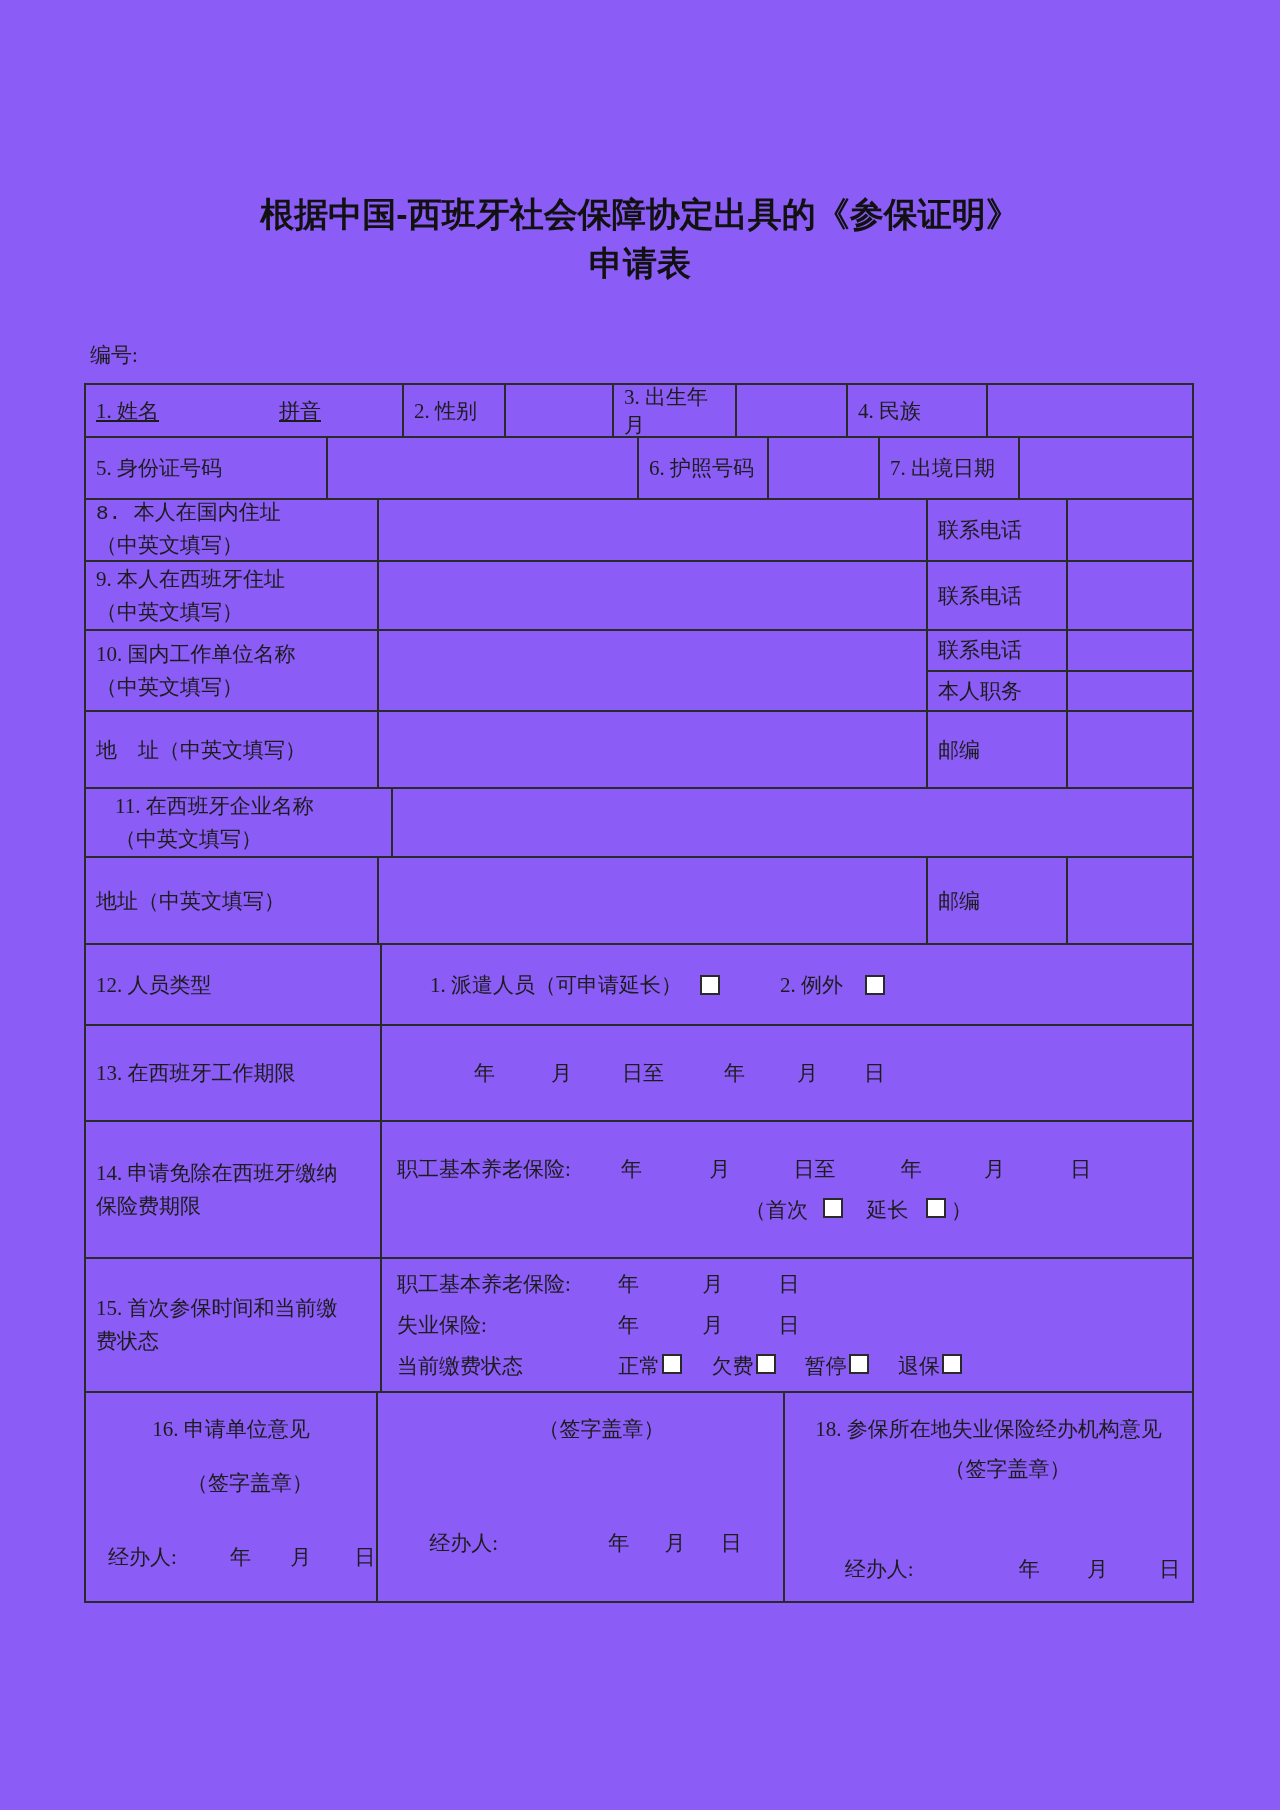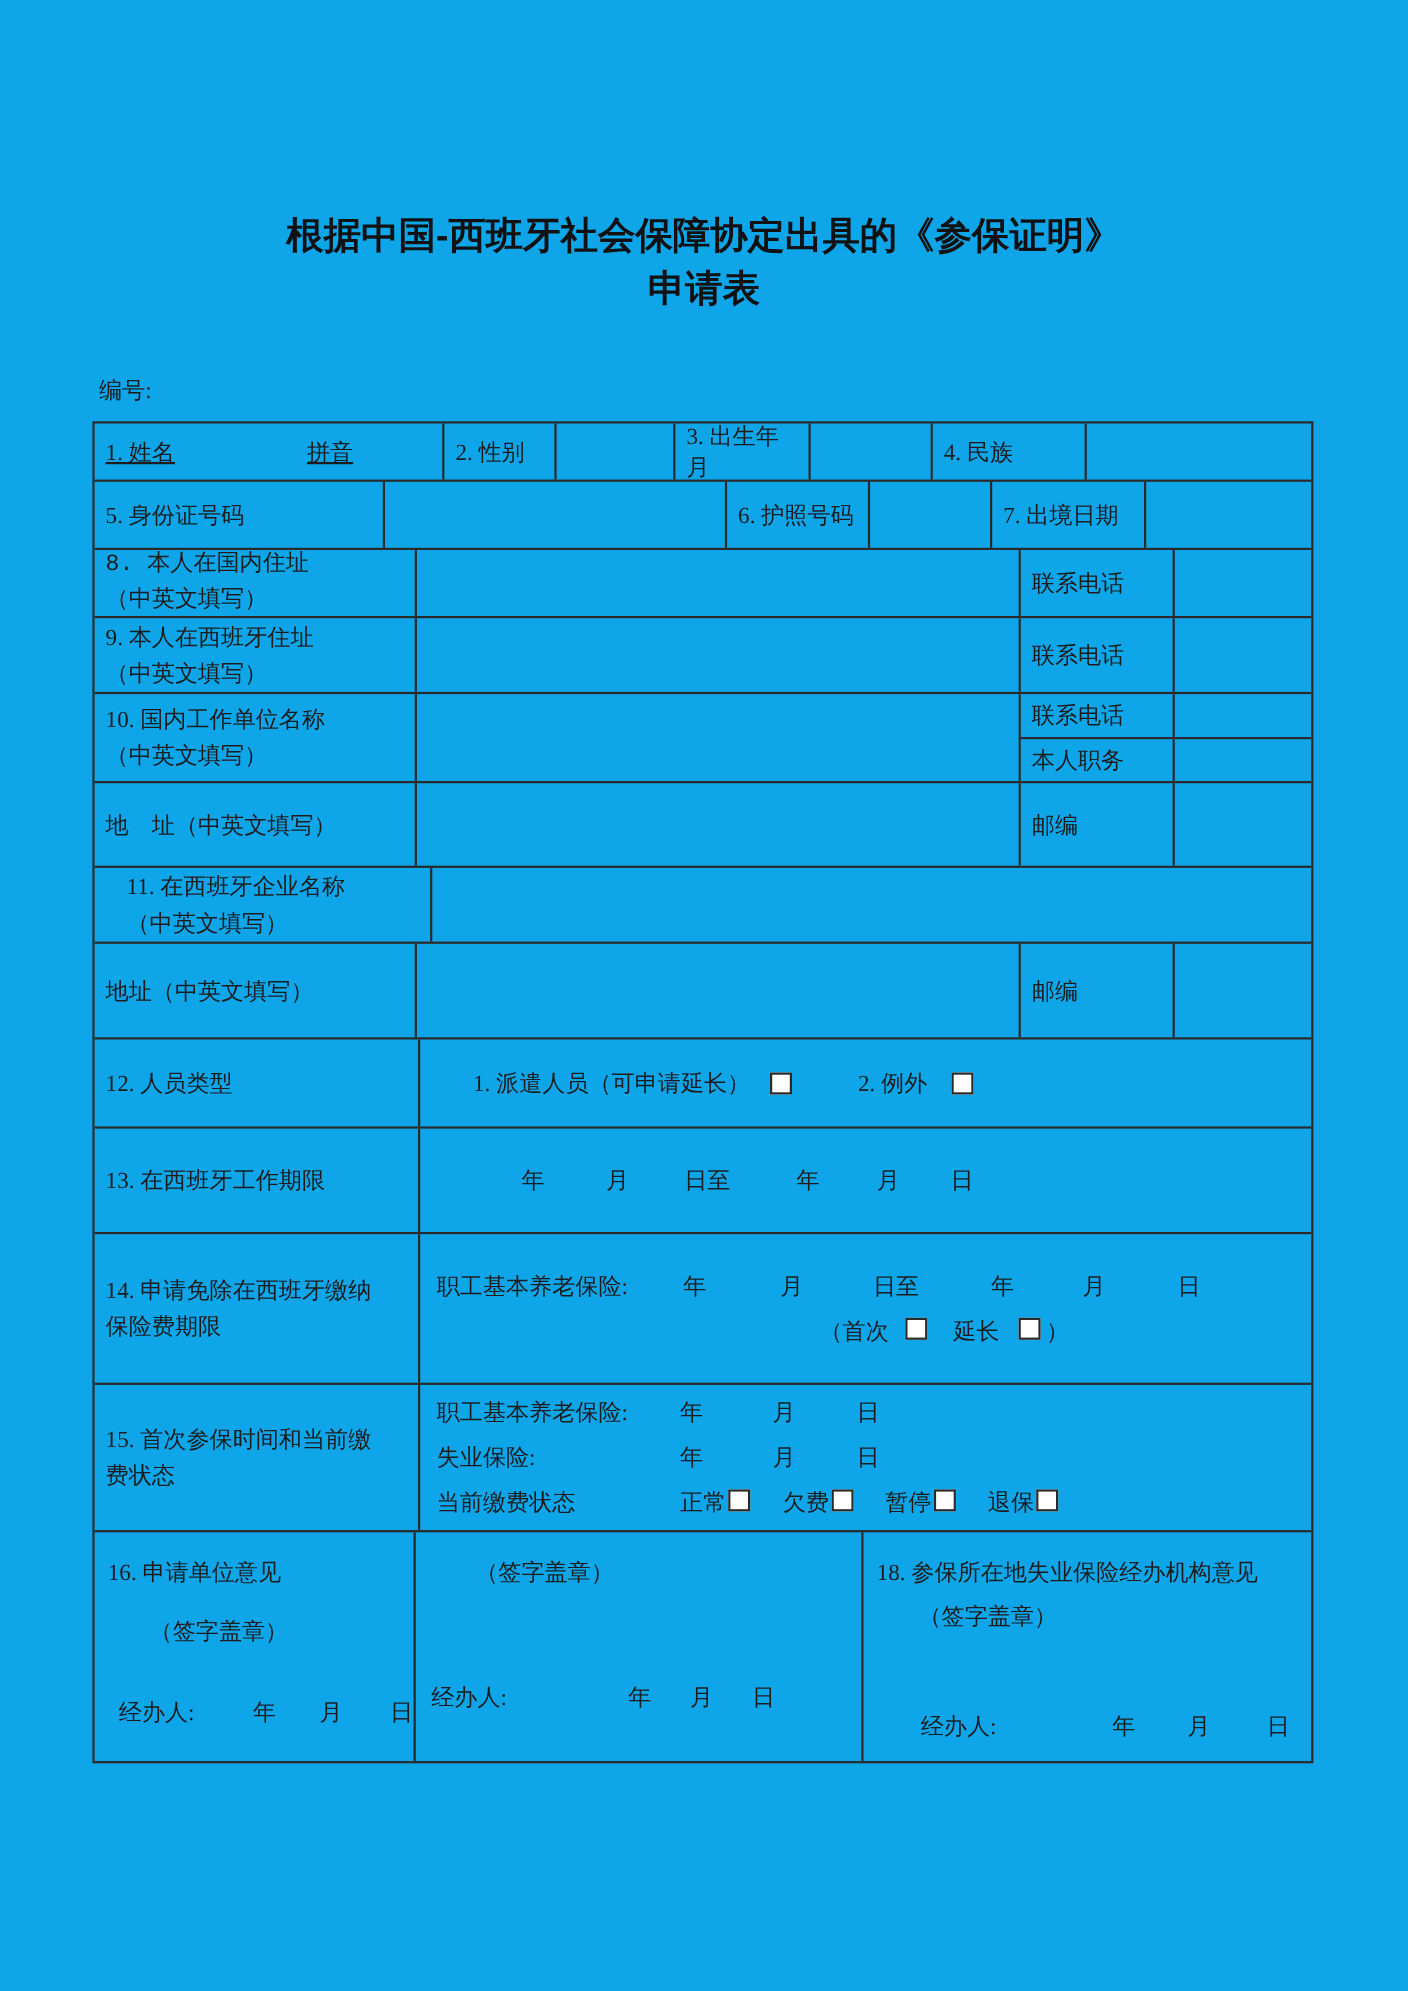"根据中国-西班牙社会保障协定出具的《参保证明》" .page { background: #0ea5e9 -> #8b5cf6 }
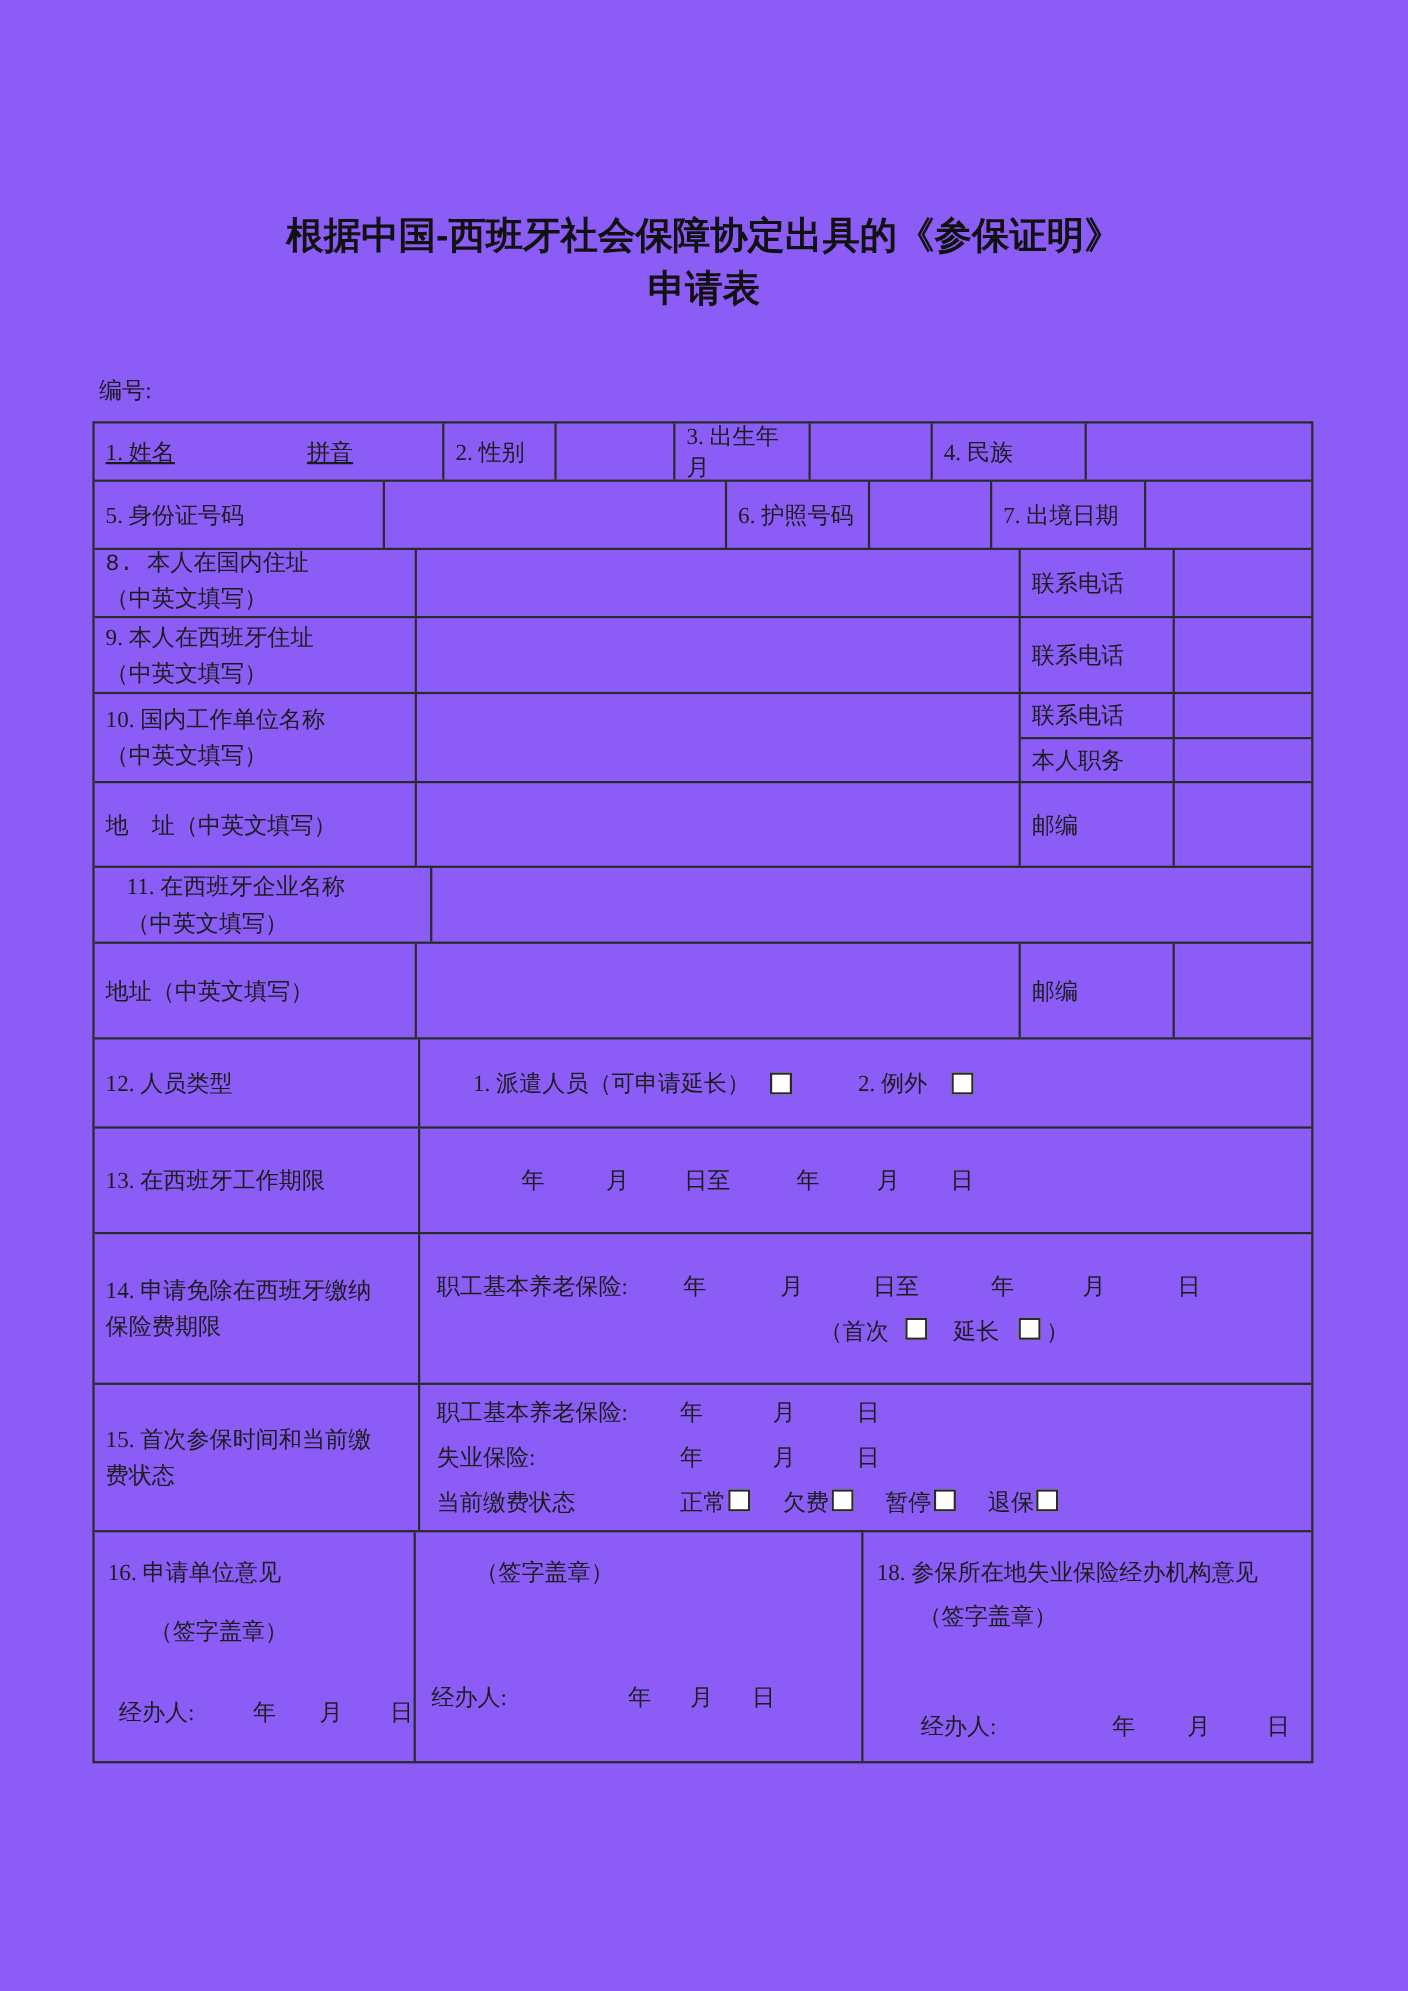"5. 身份证号码" .w290 { width: 264px -> 242px }
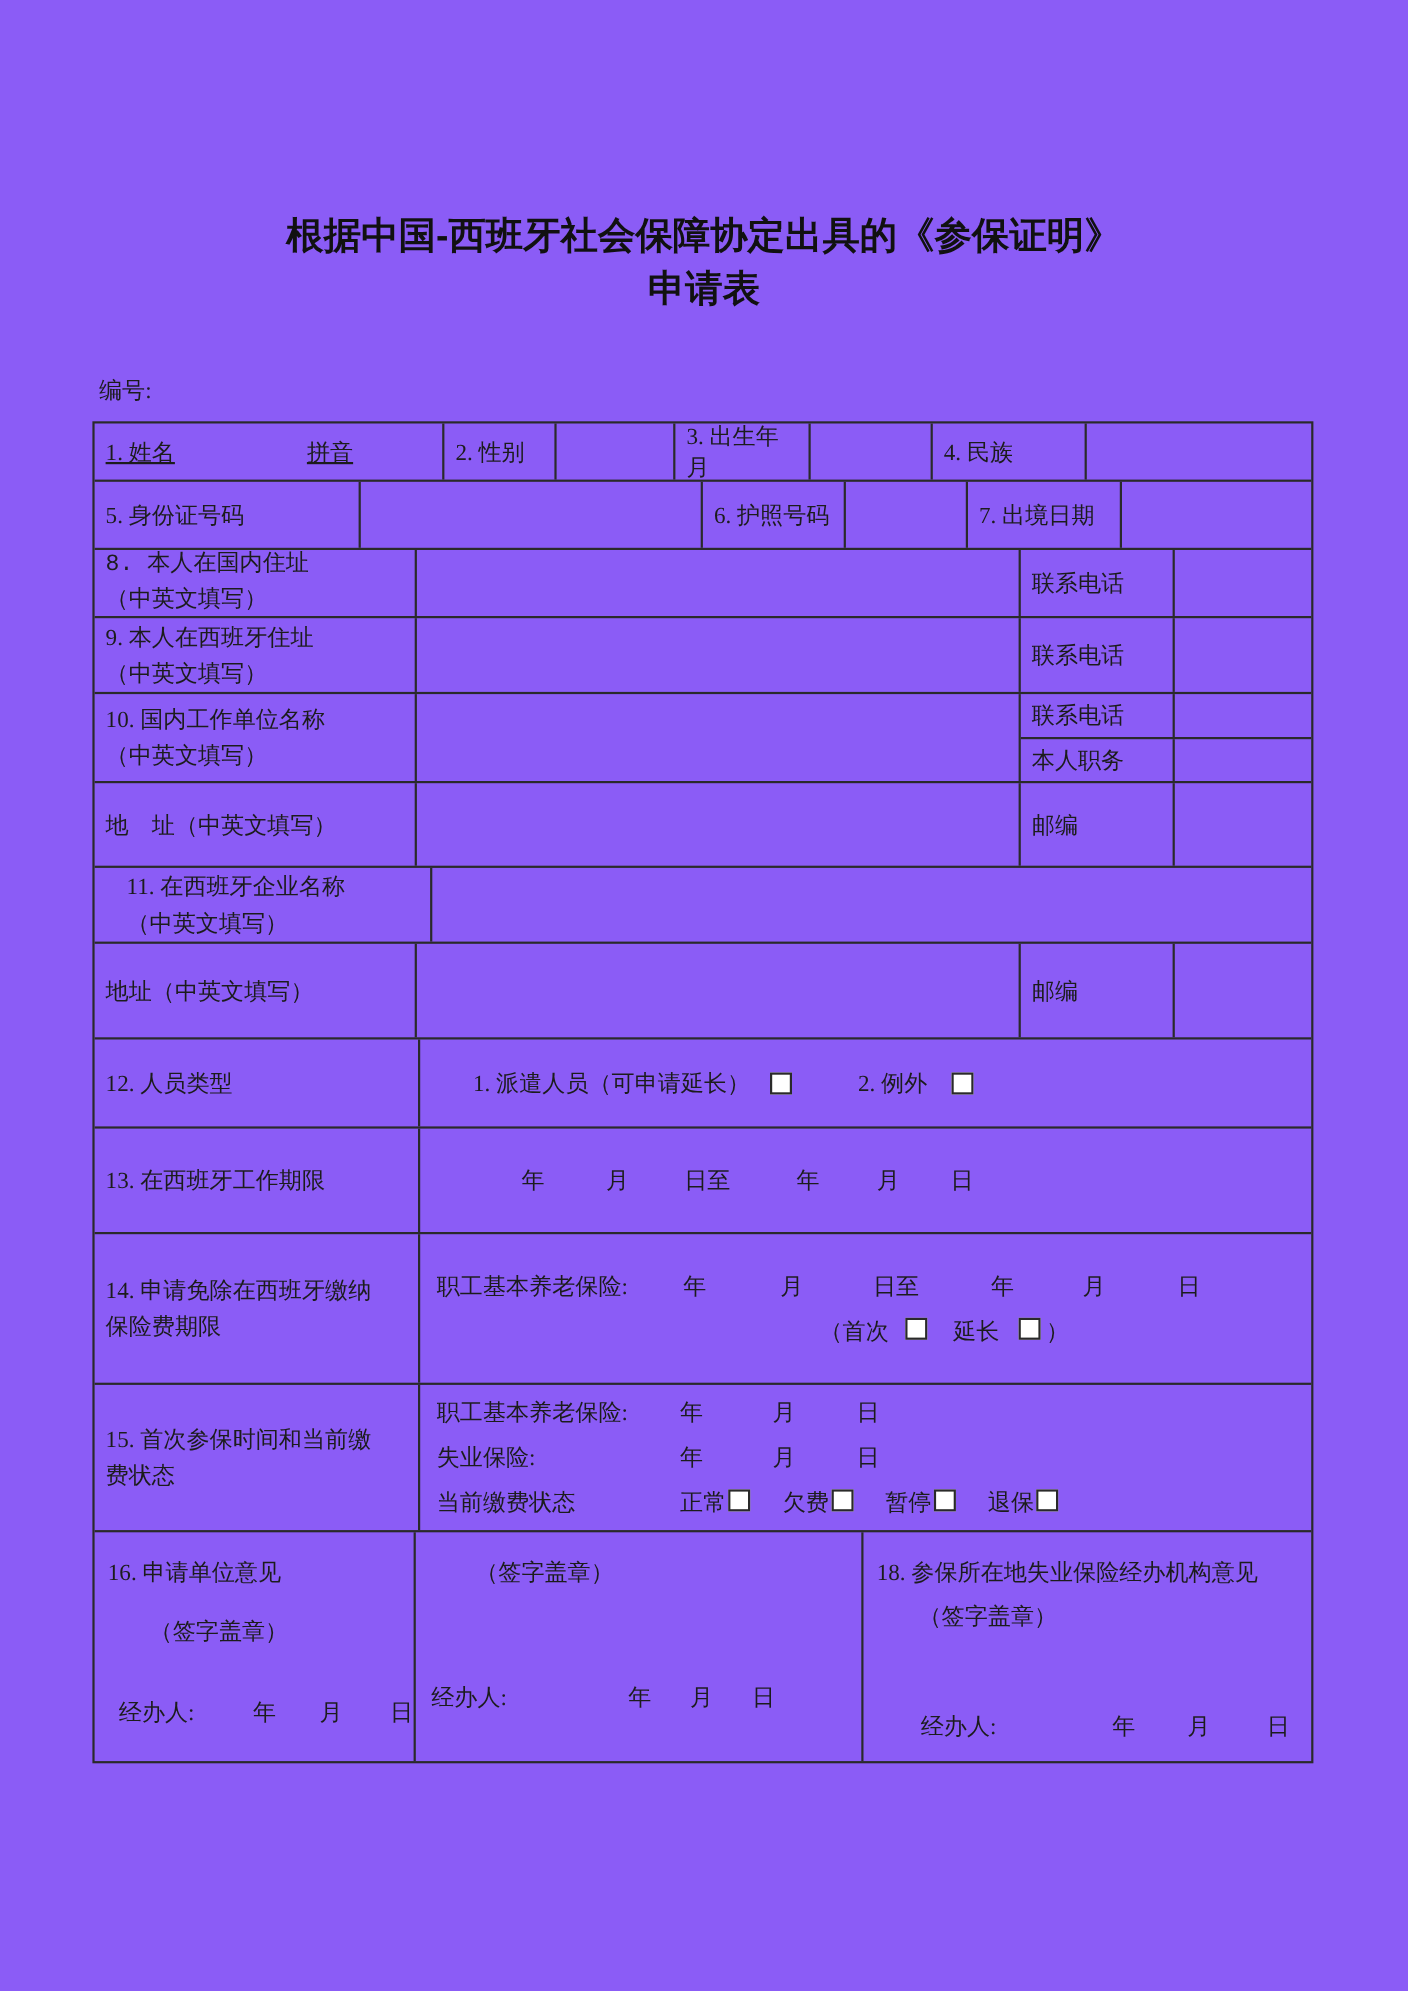"16. 申请单位意见" .row.last { text-align: none -> center }
